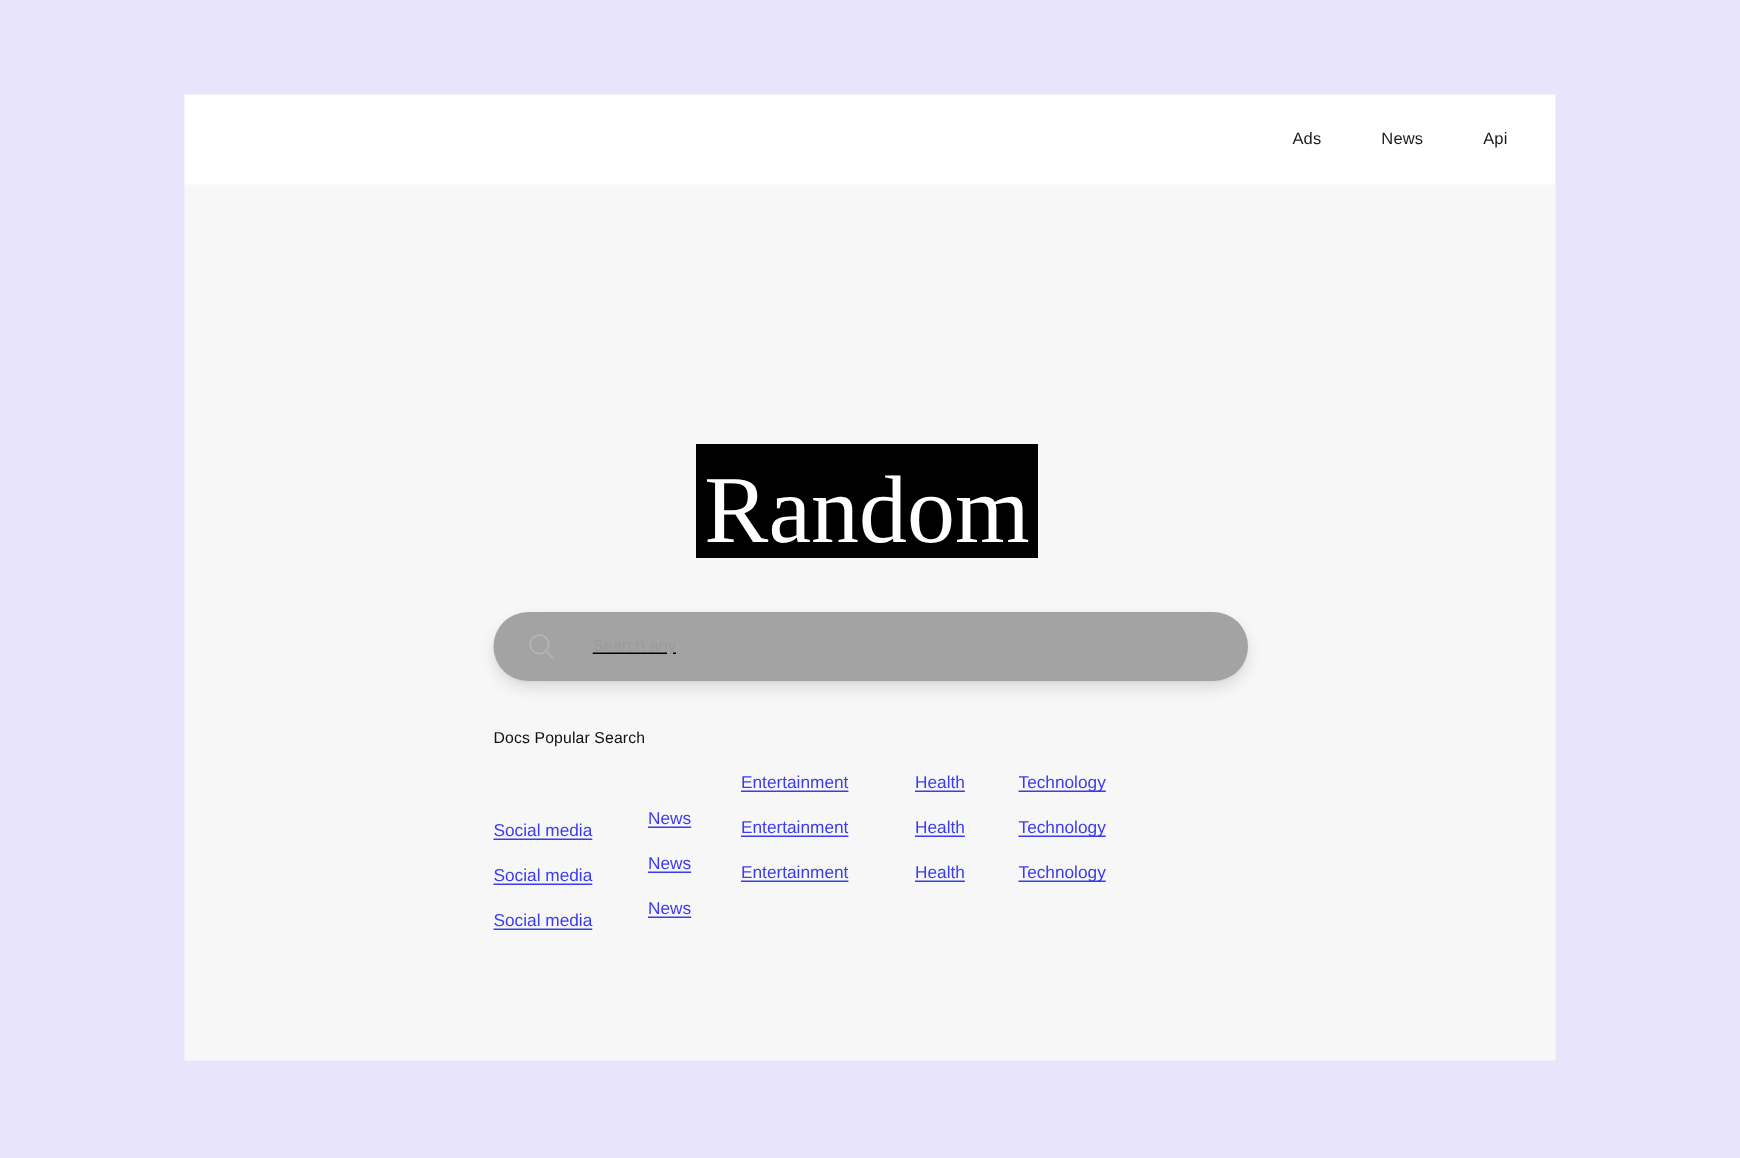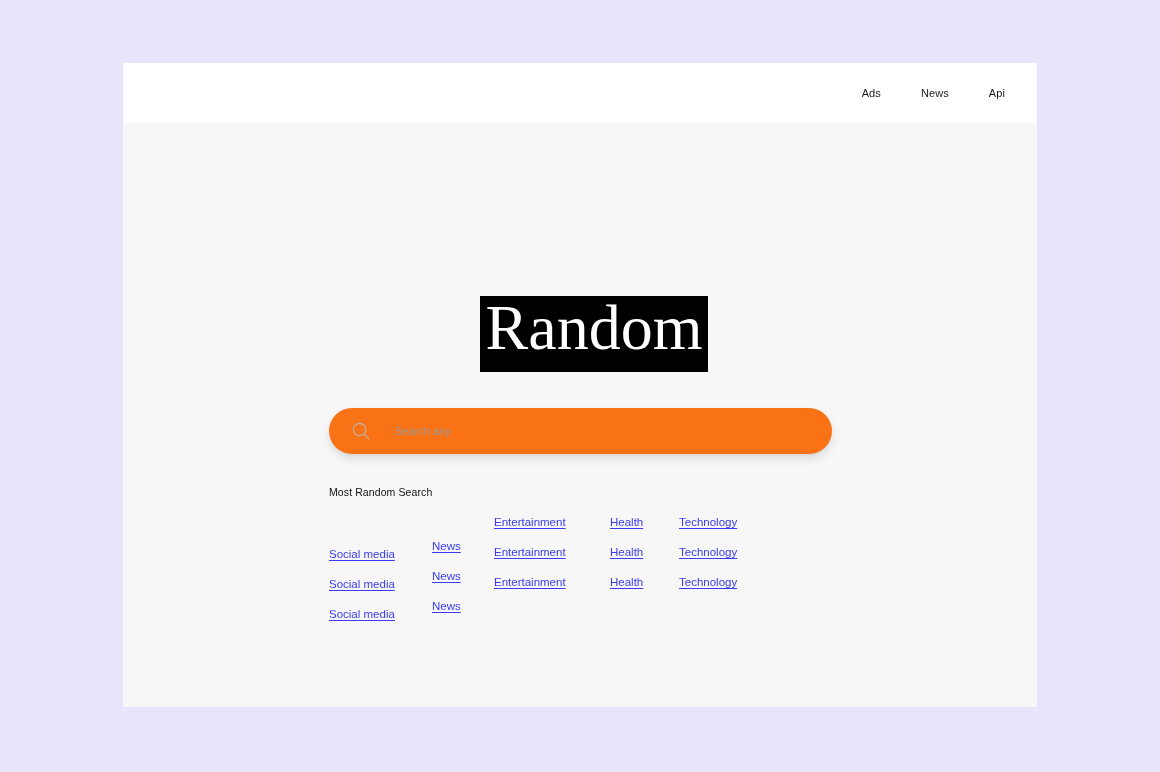"Random" .logo-block { align-items: flex-start -> flex-end; left: 357px -> 341px }
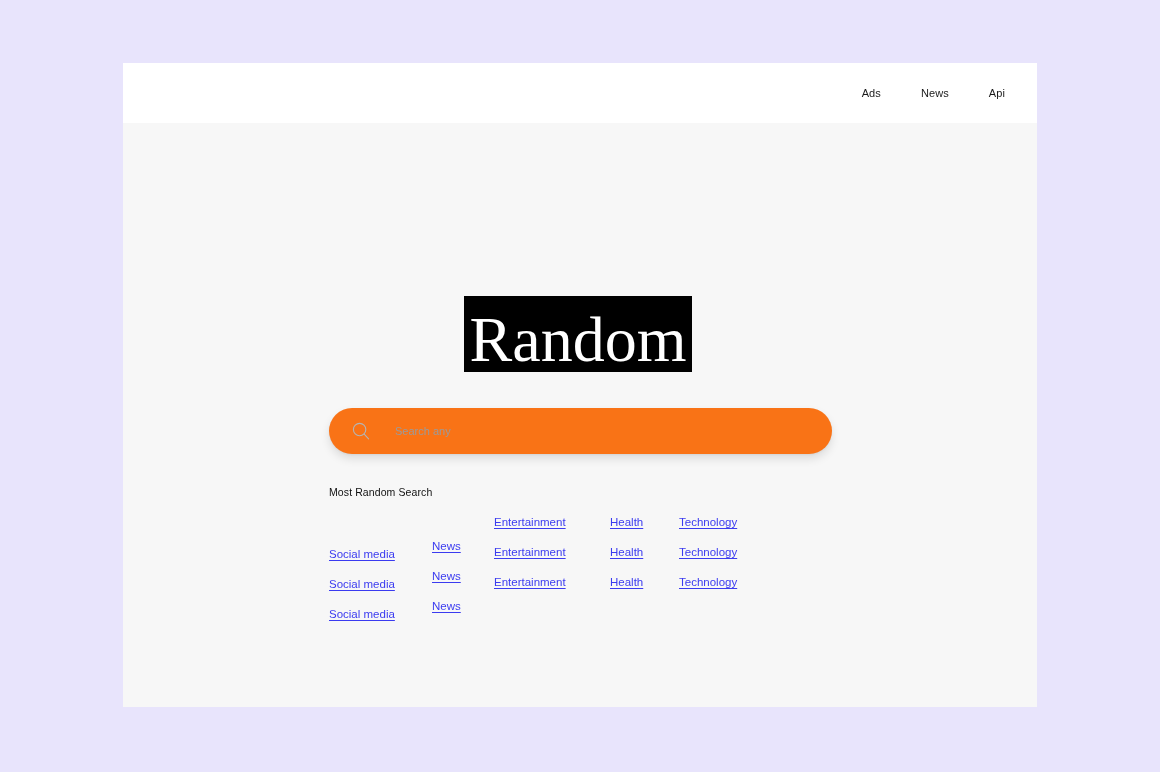"Search any" .search-wrap { background: #f97316 -> #a3a3a3; text-decoration: none -> underline }
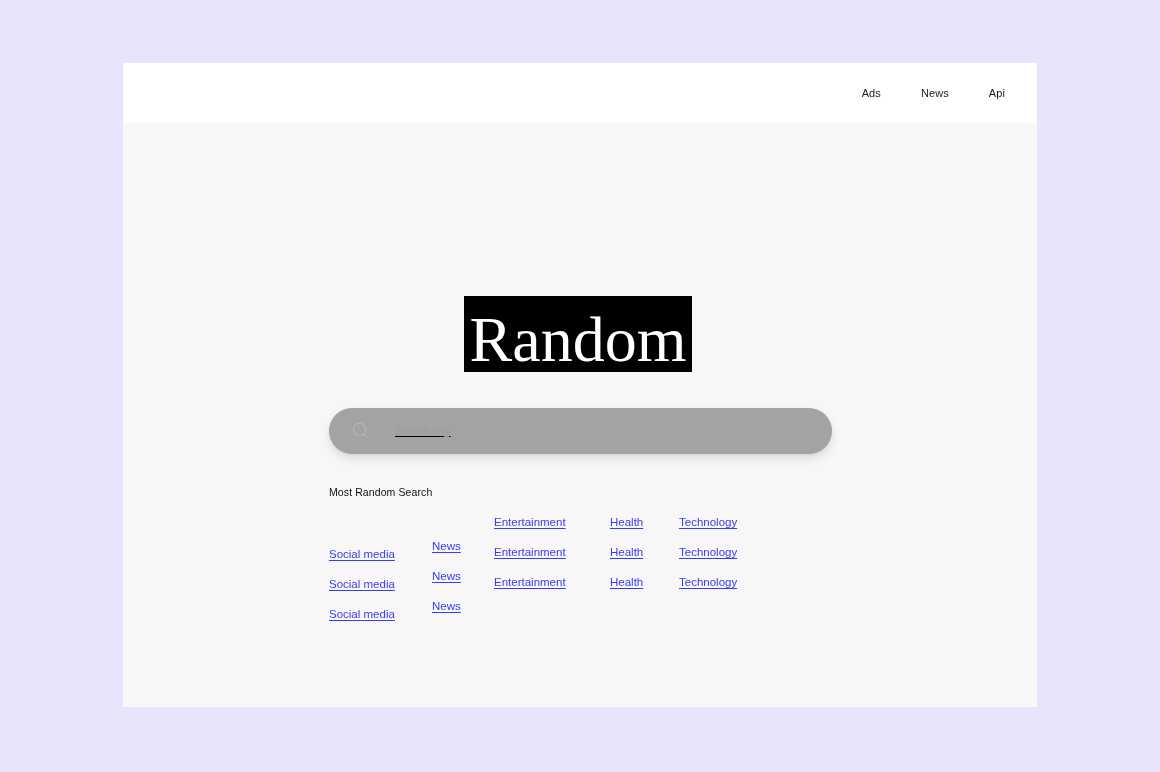"Most Random Search" p.popular-title { text: Most Random -> Docs Popular }
